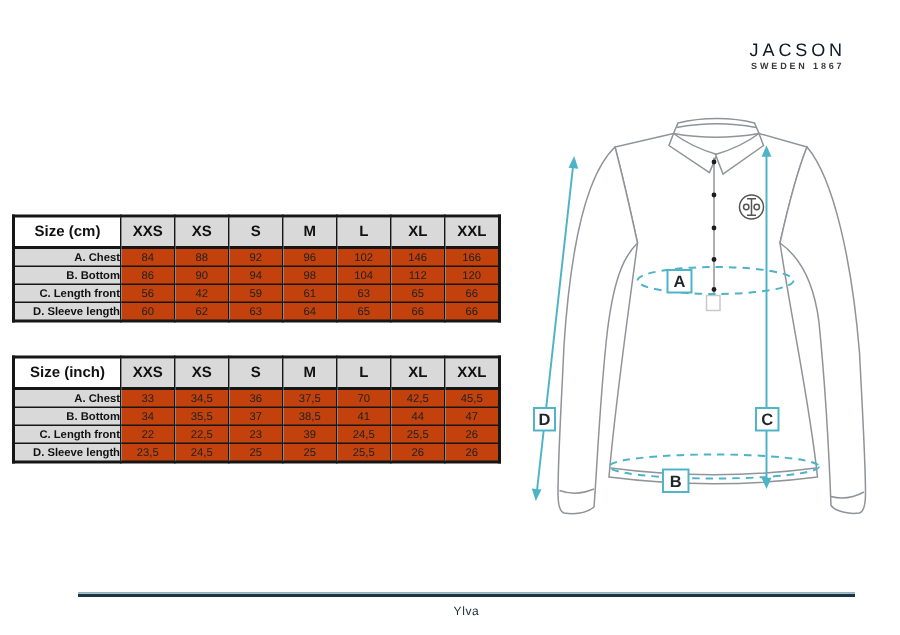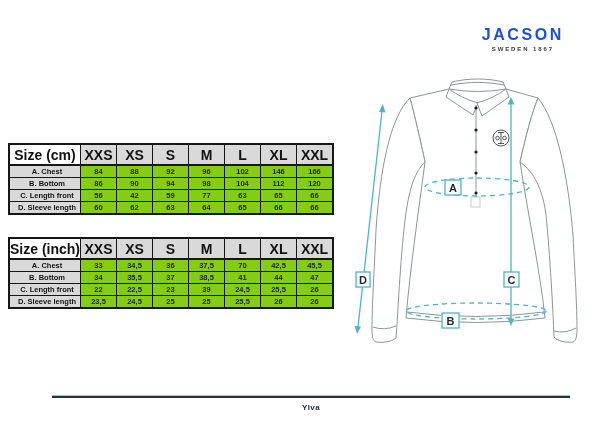"JACSON" .brand-name { color: #1d4ed8 -> #0f172a; font-size: 16px -> 12px; font-weight: 700 -> 400 }
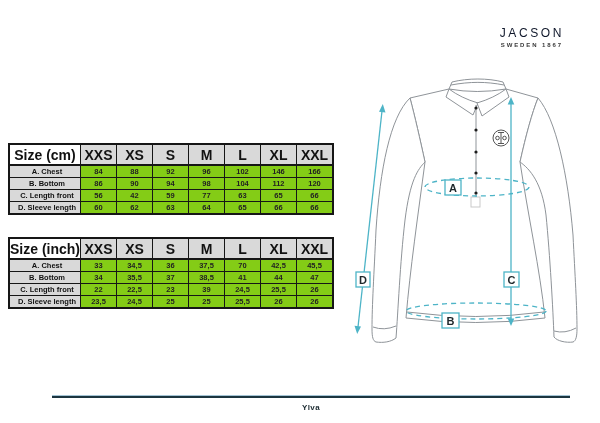"Size (cm)" .size-table thead th { font-size: 14px -> 10px }
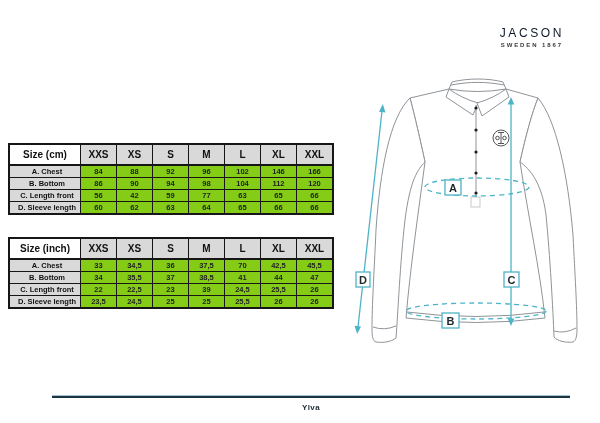"A. Chest" .size-table tbody th { text-align: center -> right }
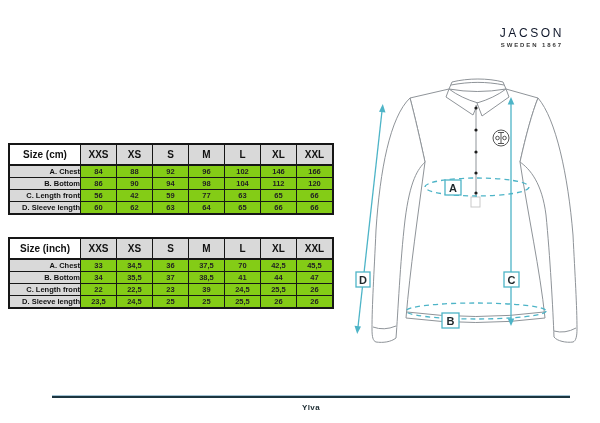"84" .size-table tbody td { background: #84cc16 -> #c2410c; font-weight: 700 -> 400 }
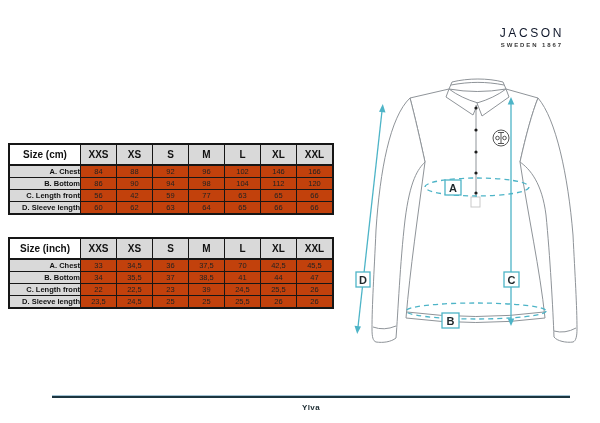"77" td { text: 77 -> 61 }
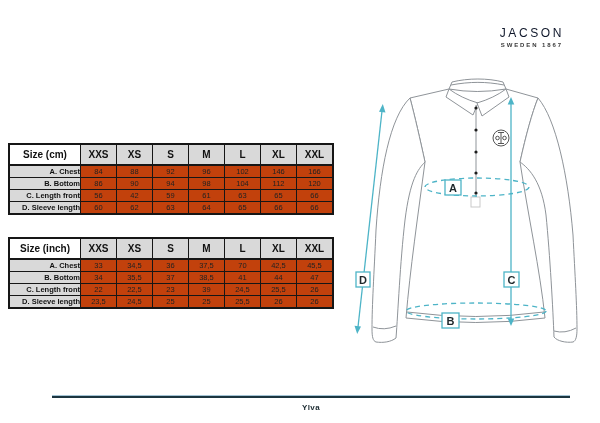"Ylva" .footer-name { font-weight: 700 -> 400 }
